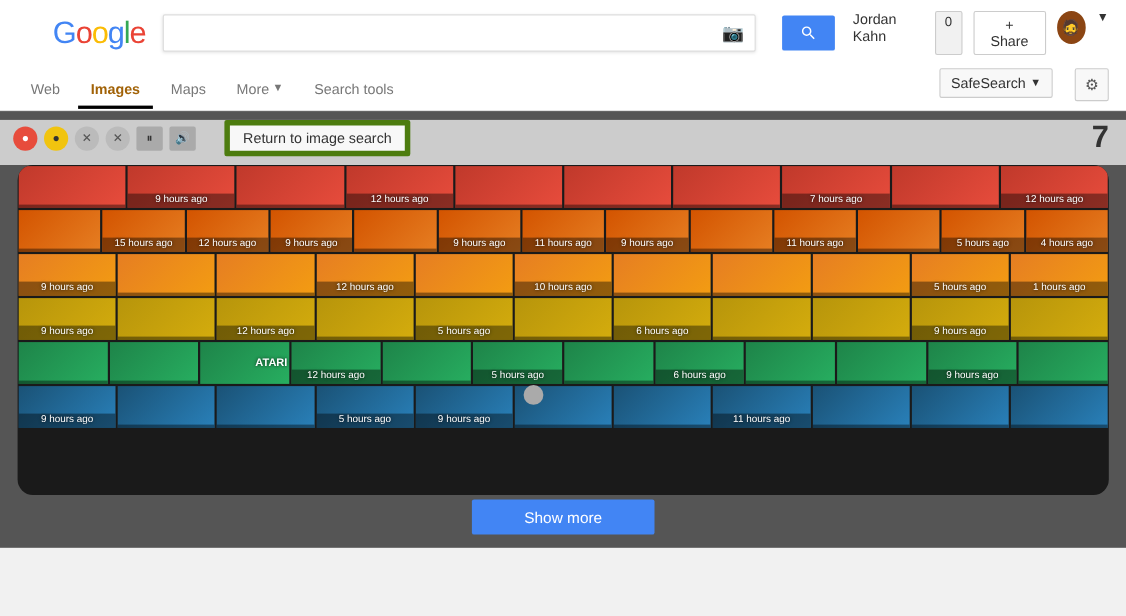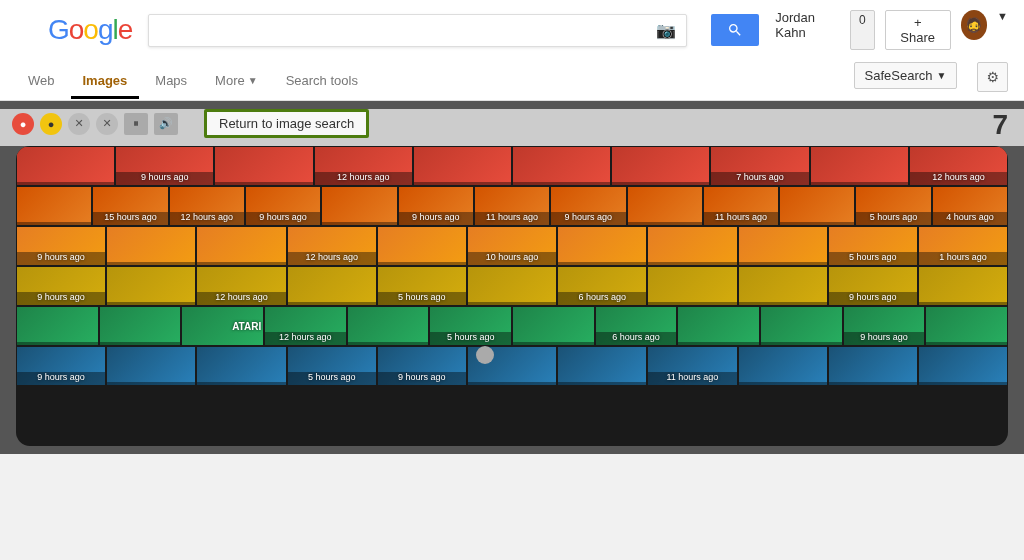"Return to image search" #return-btn { border: 3px solid #4d7c0f -> 5px solid #4d7c0f }
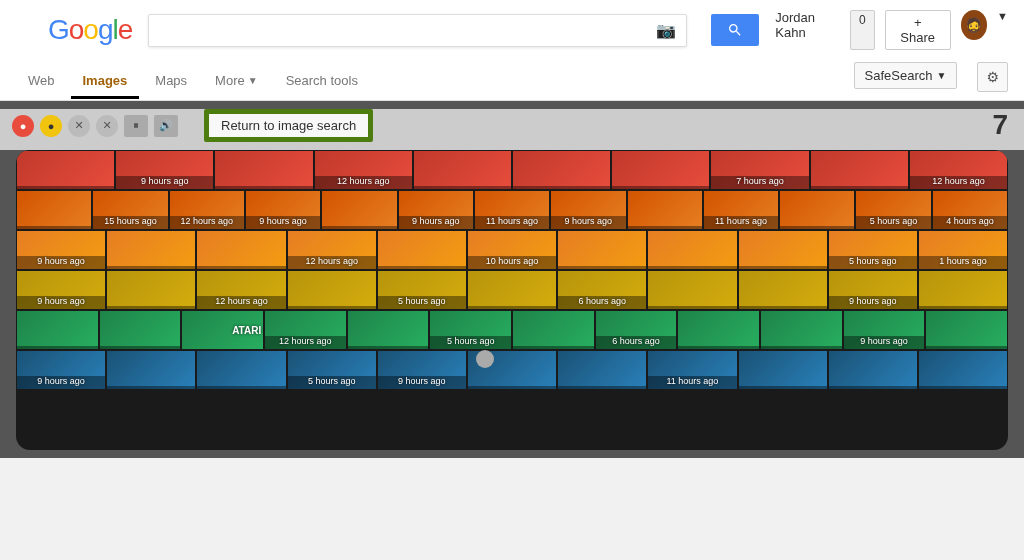"Show more" div { html: none -> <div> <button>Show more</button> </div> }
